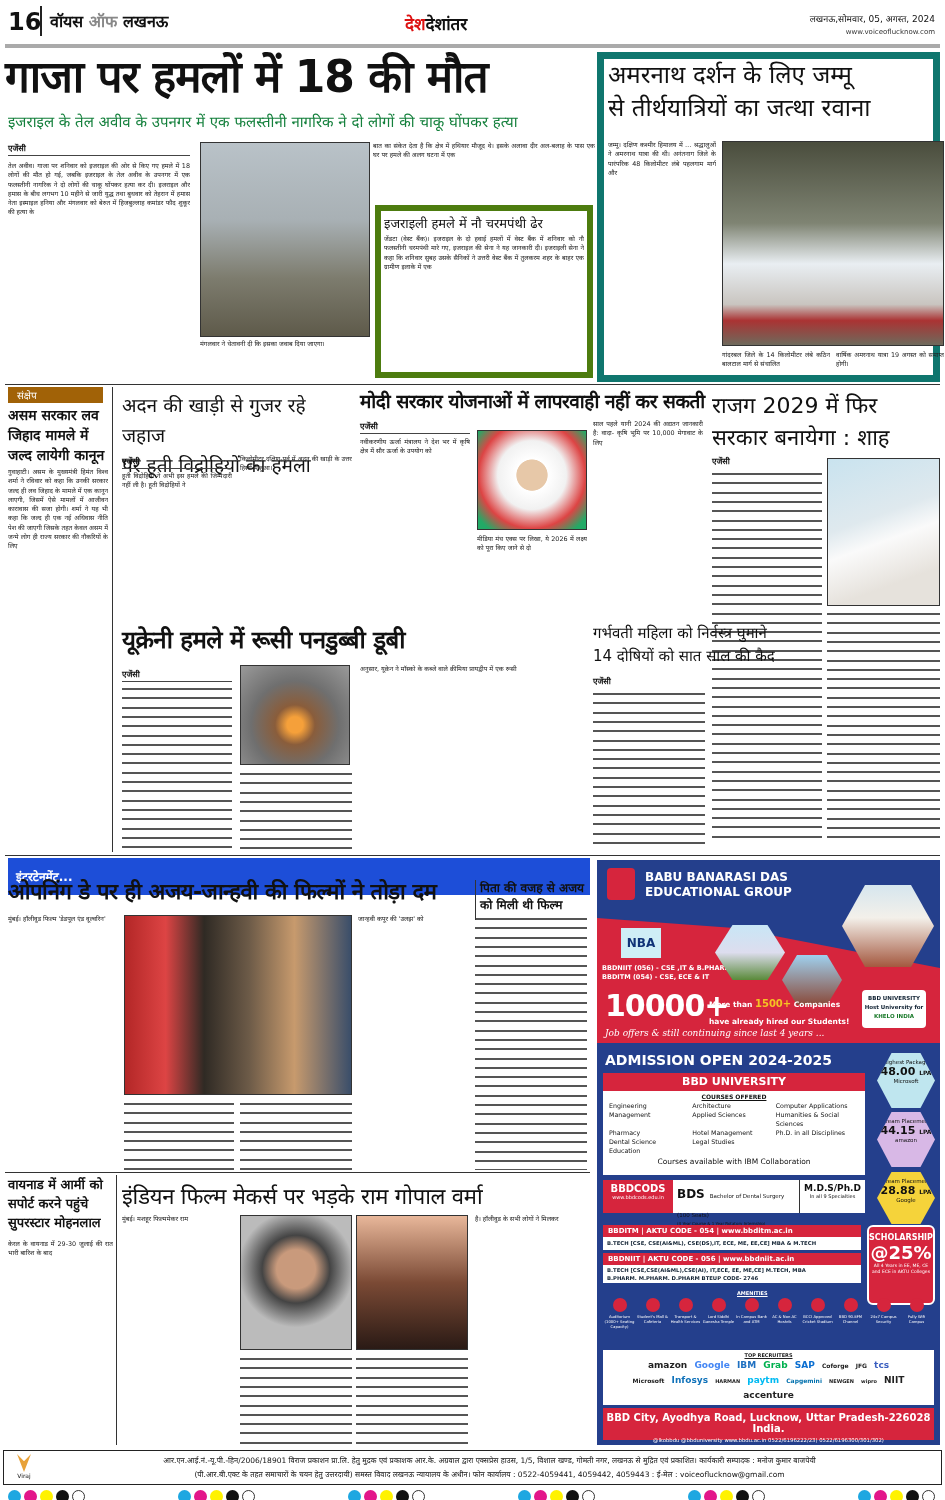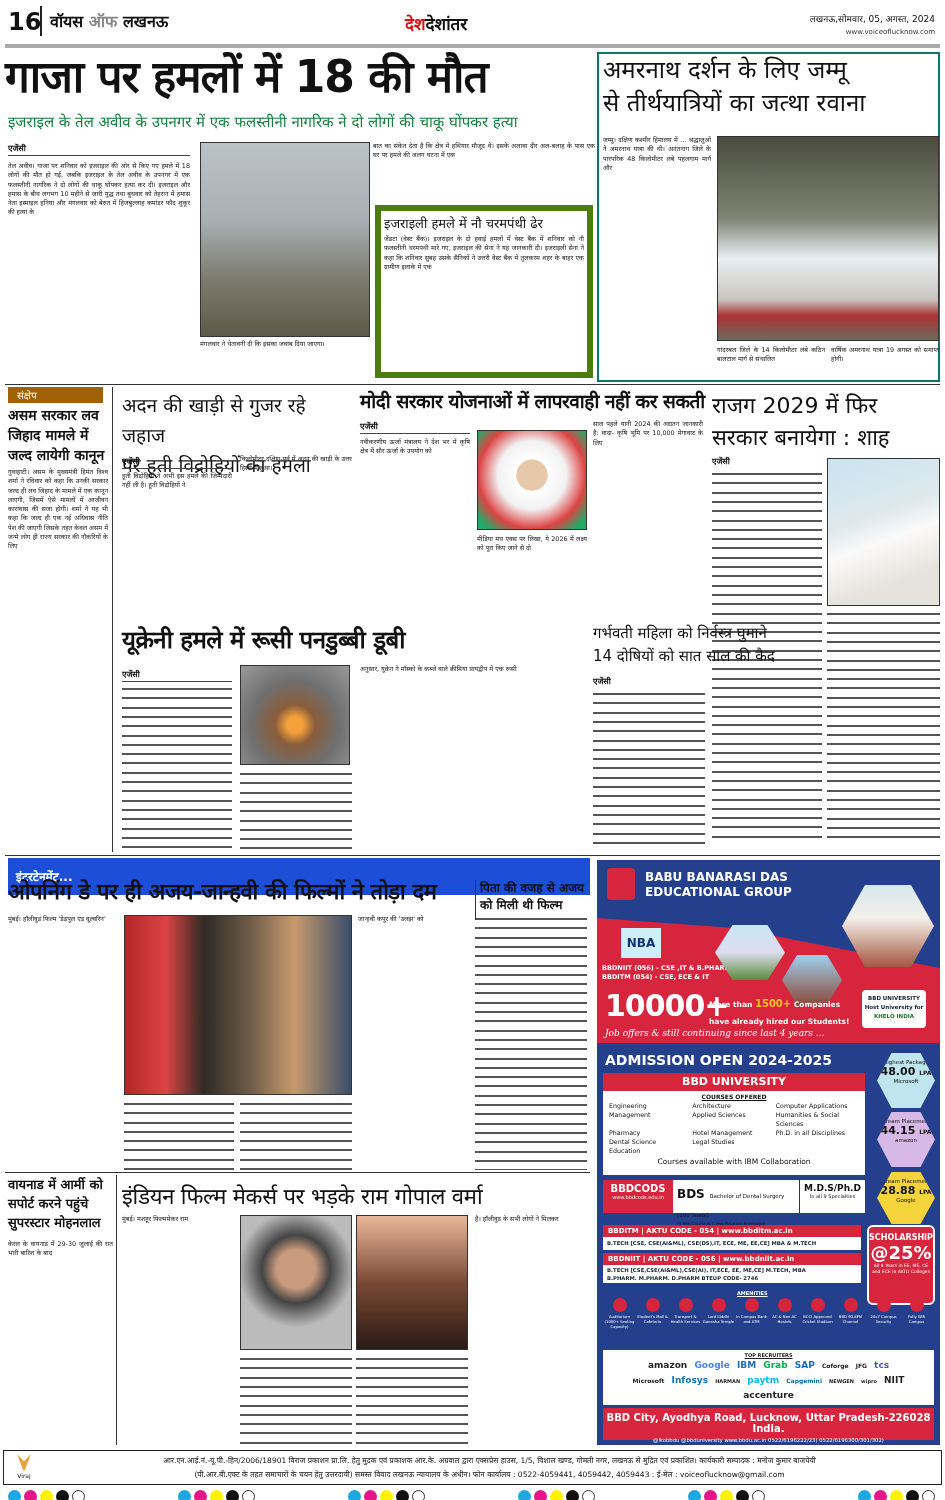"अमरनाथ दर्शन के लिए जम्मू" .box { border: 2px solid #0f766e -> 7px solid #0f766e }
